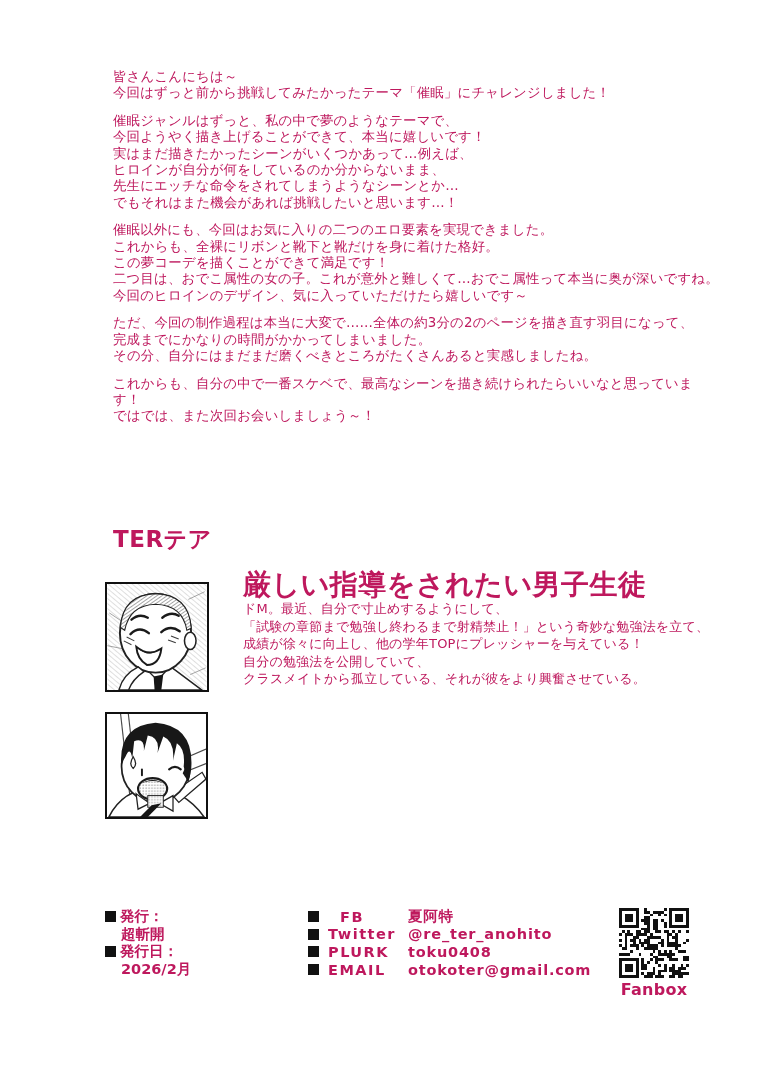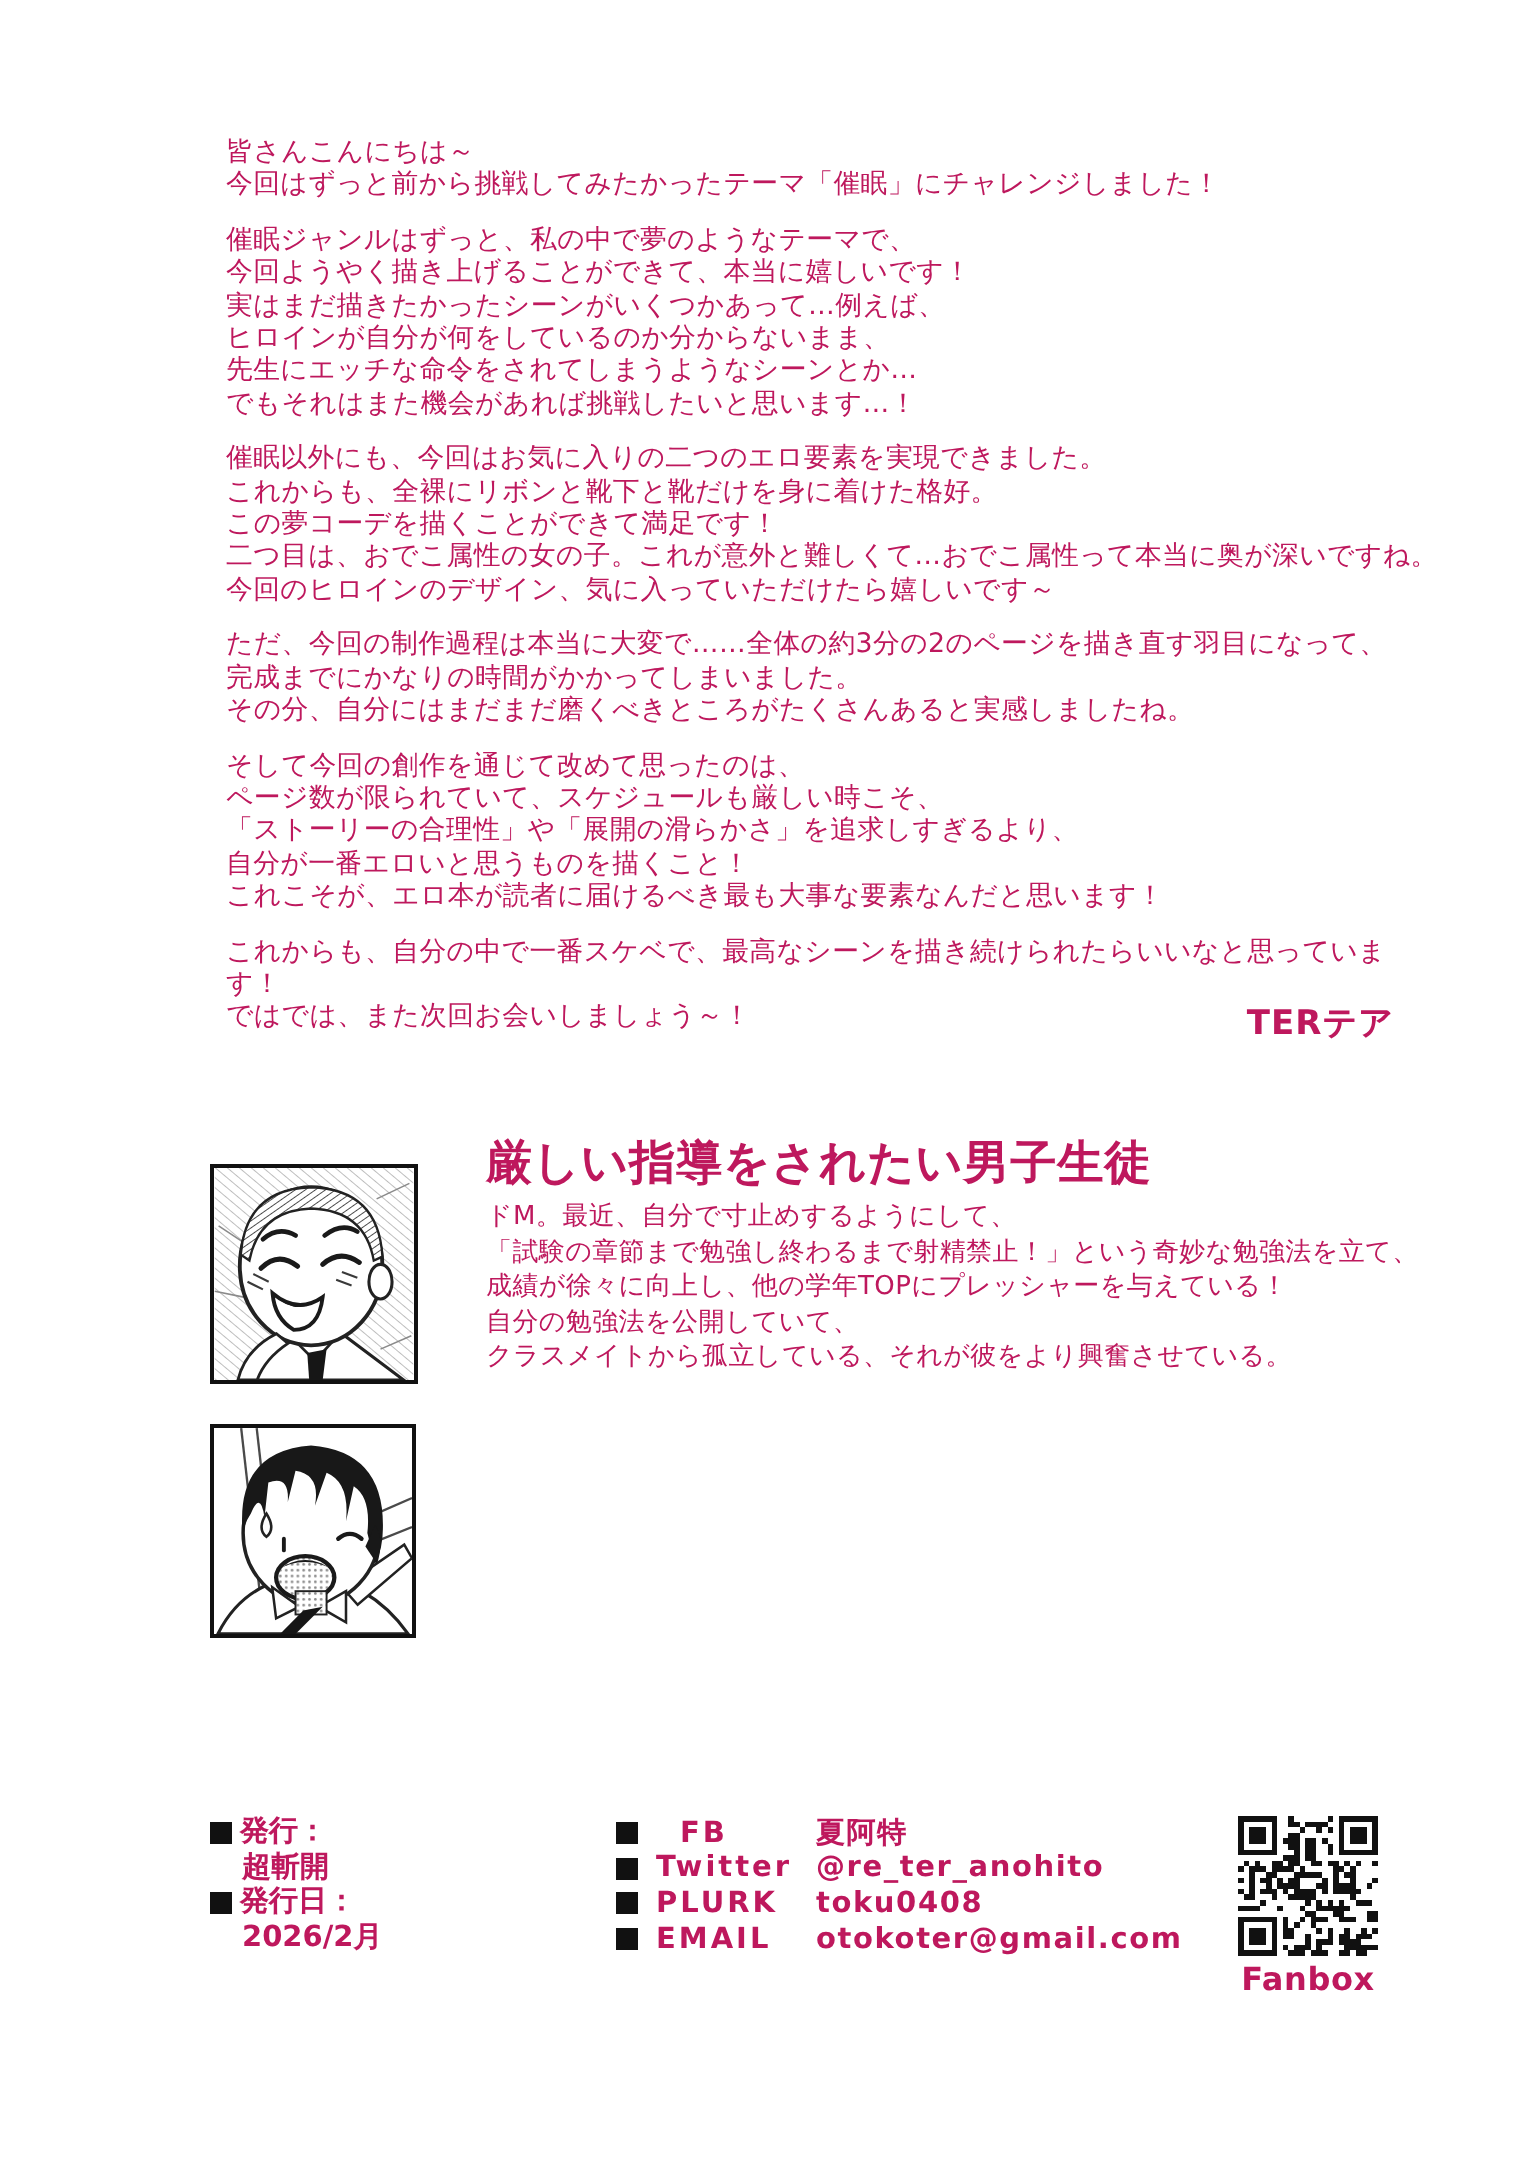"そして今回の創作を通じて改めて思ったのは、" p.para { html: <p>そして今回の創作を通じて改めて思ったのは、 ページ数が限られていて、スケジュールも厳しい時こそ、 「ストーリーの合理性」や「展開の滑らかさ」を追求しすぎるより、 自分が一番エロいと思うものを描くこと！ これこそが、エロ本が読者に届けるべき最も大事な要素なんだと思います！</p> -> none }
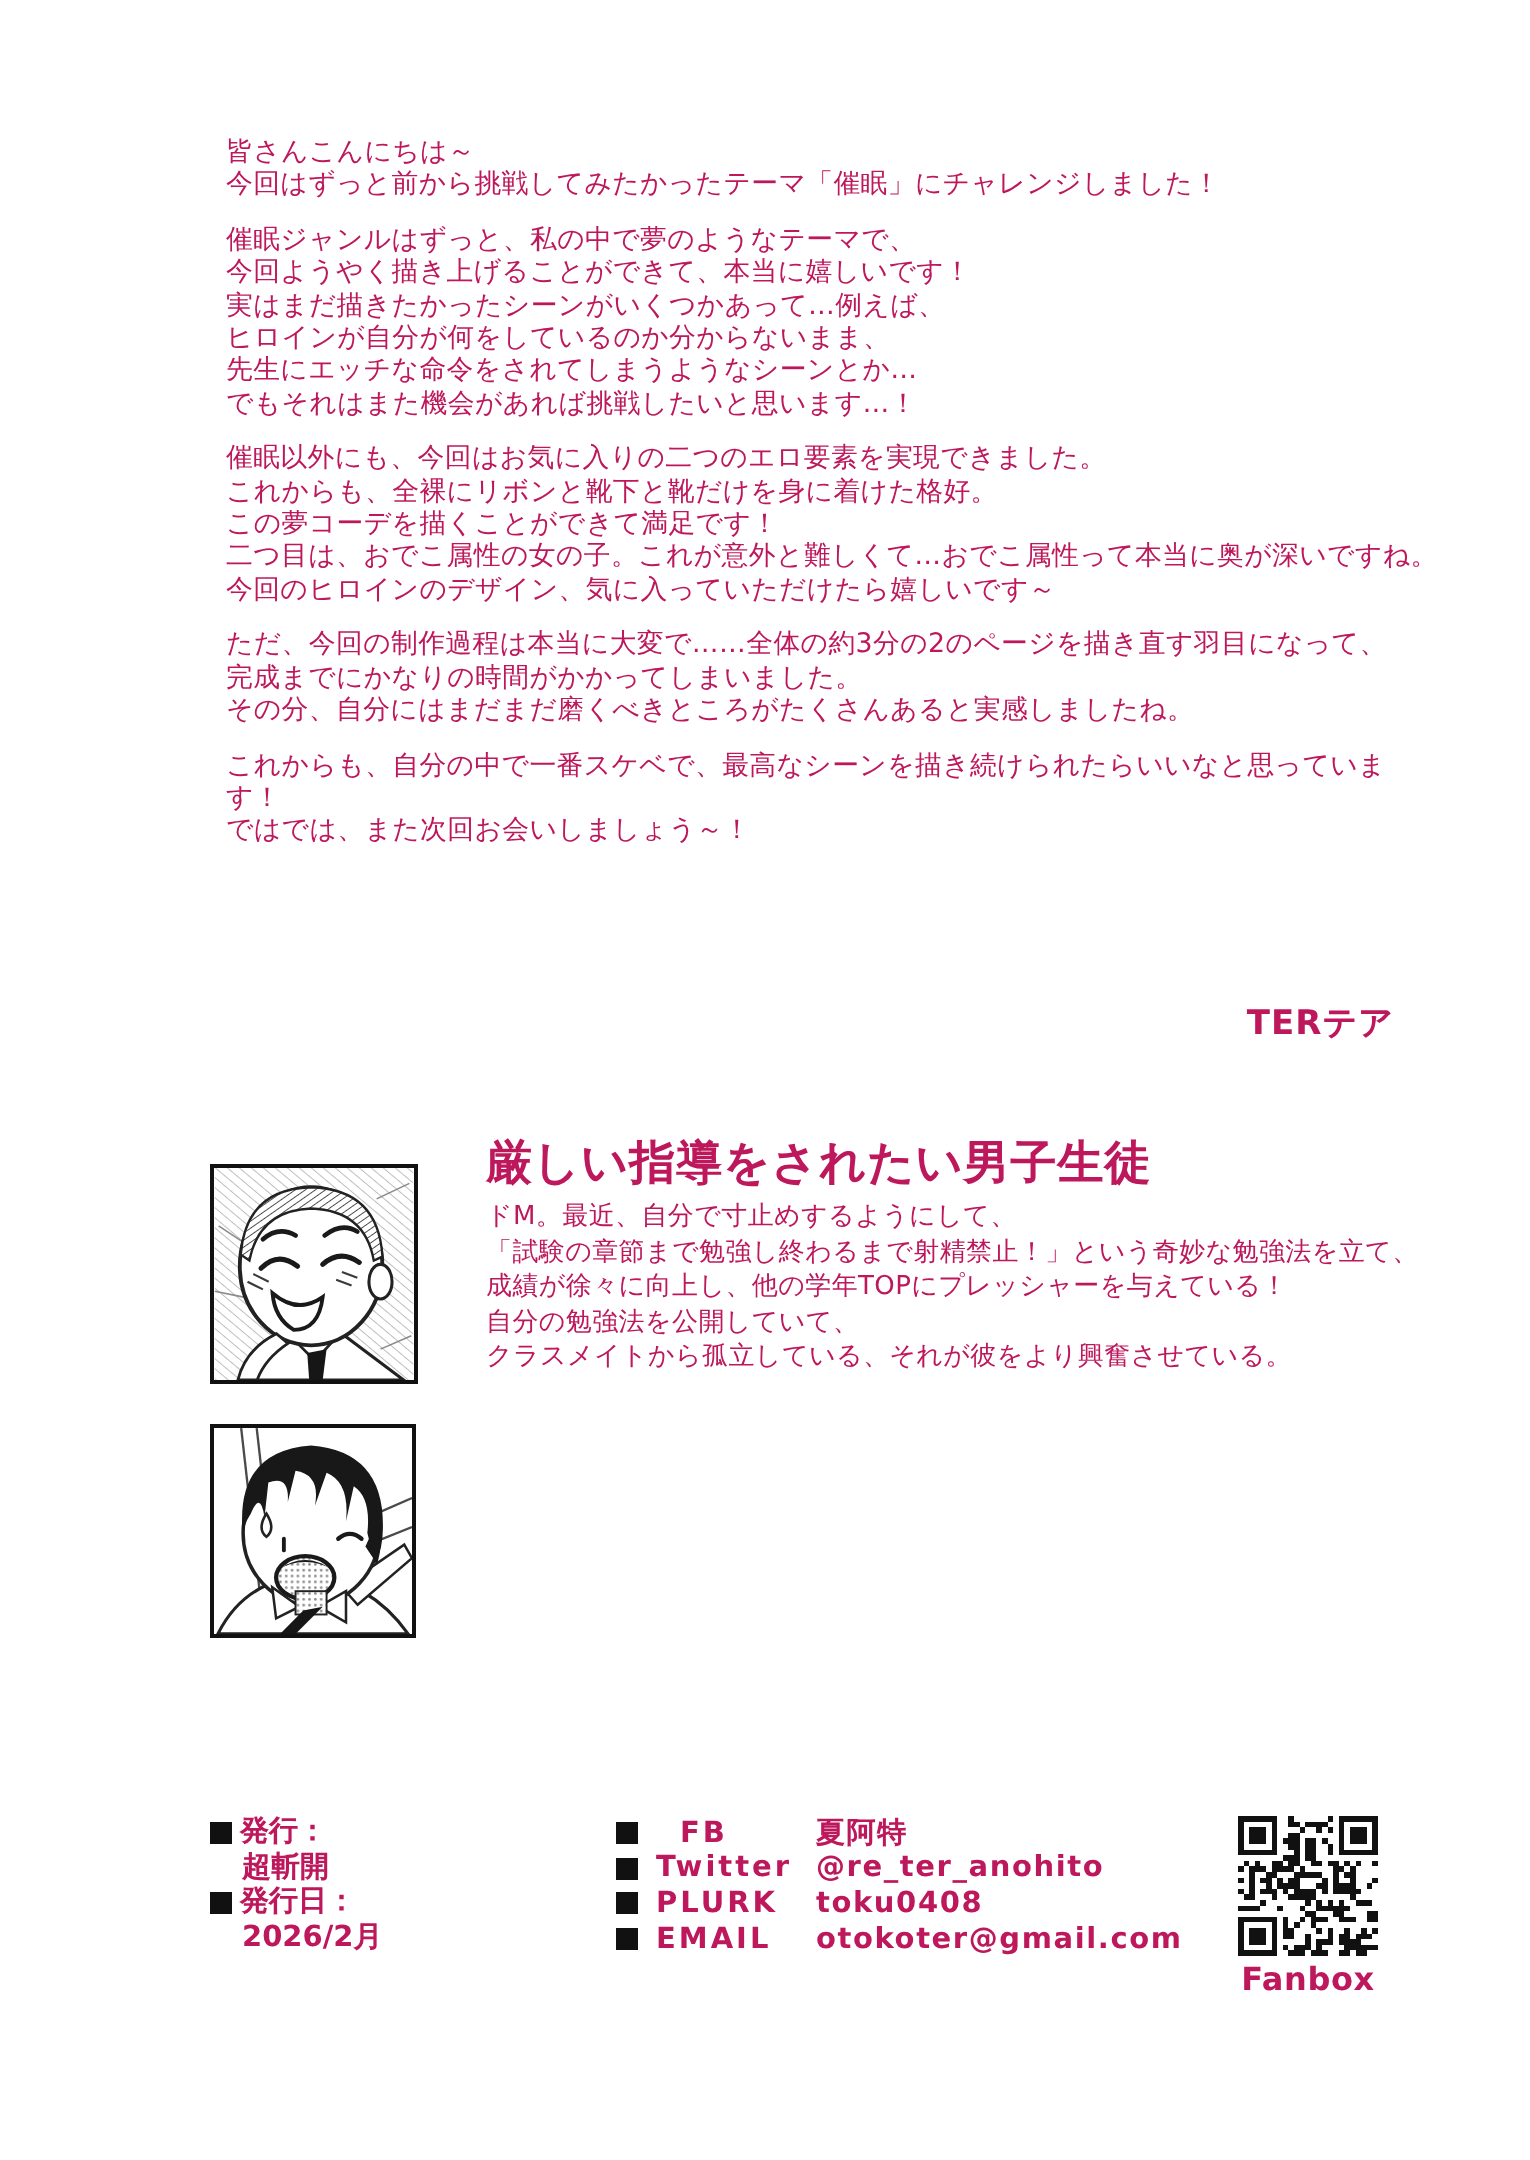"TERテア" .signature { font-size: 17px -> 23px; text-align: right -> none; top: 500px -> 524px }
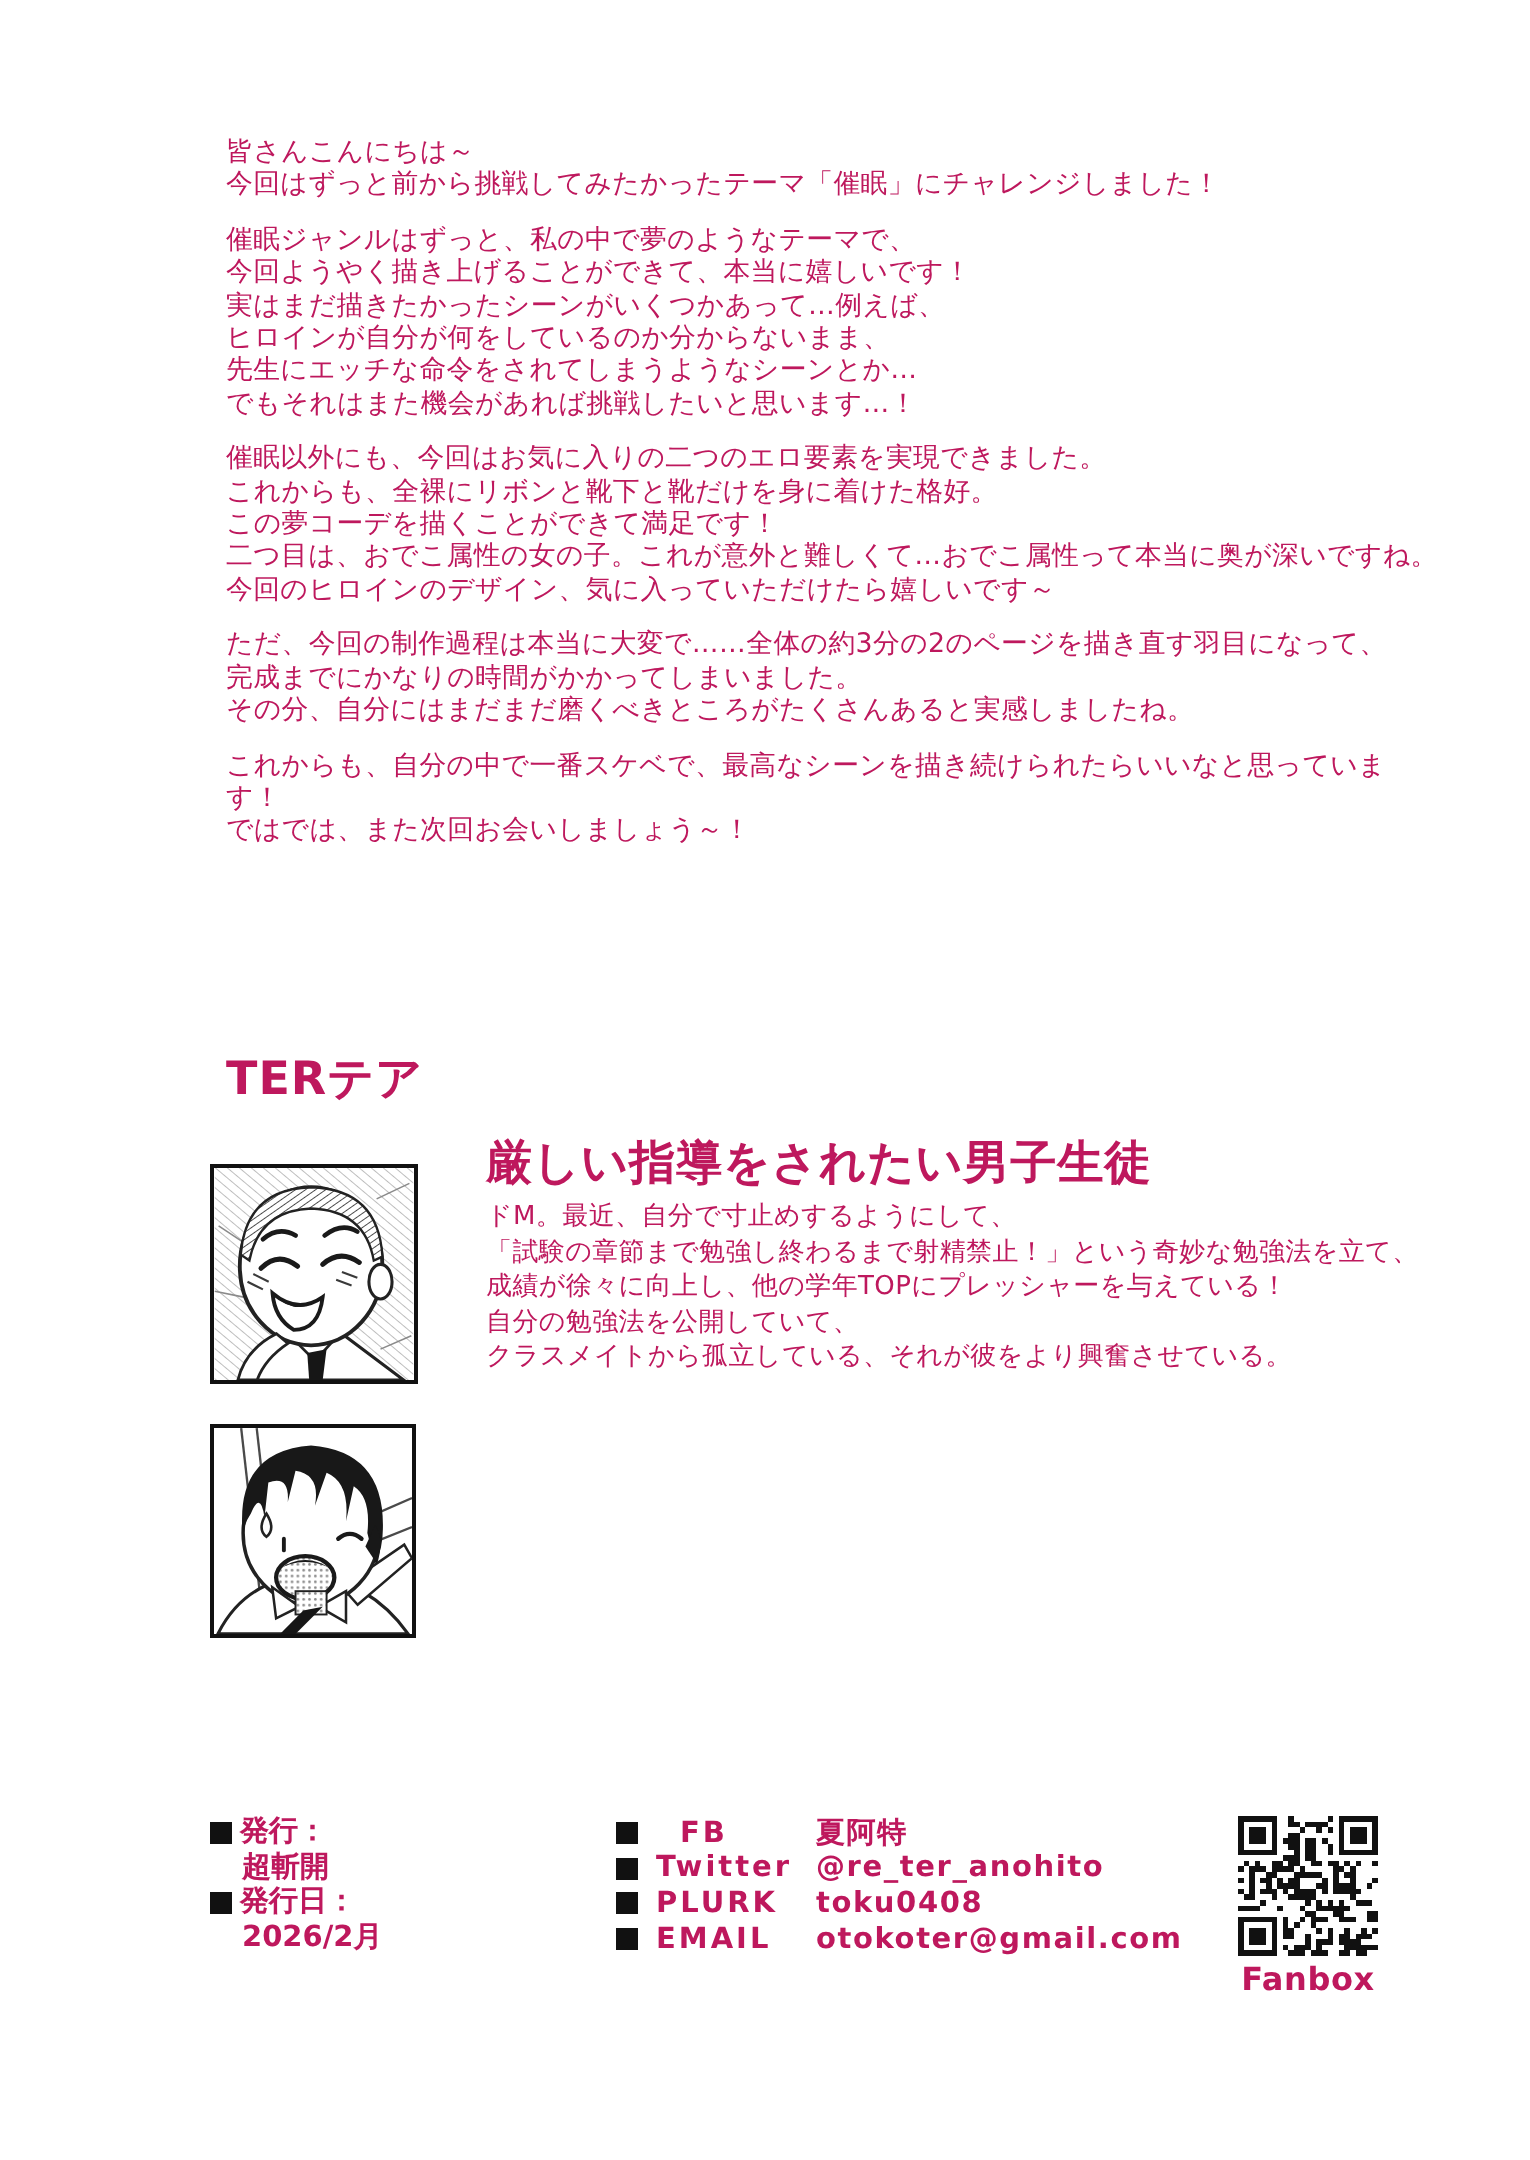"厳しい指導をされたい男子生徒" .profile-title { font-size: 23px -> 28px }
